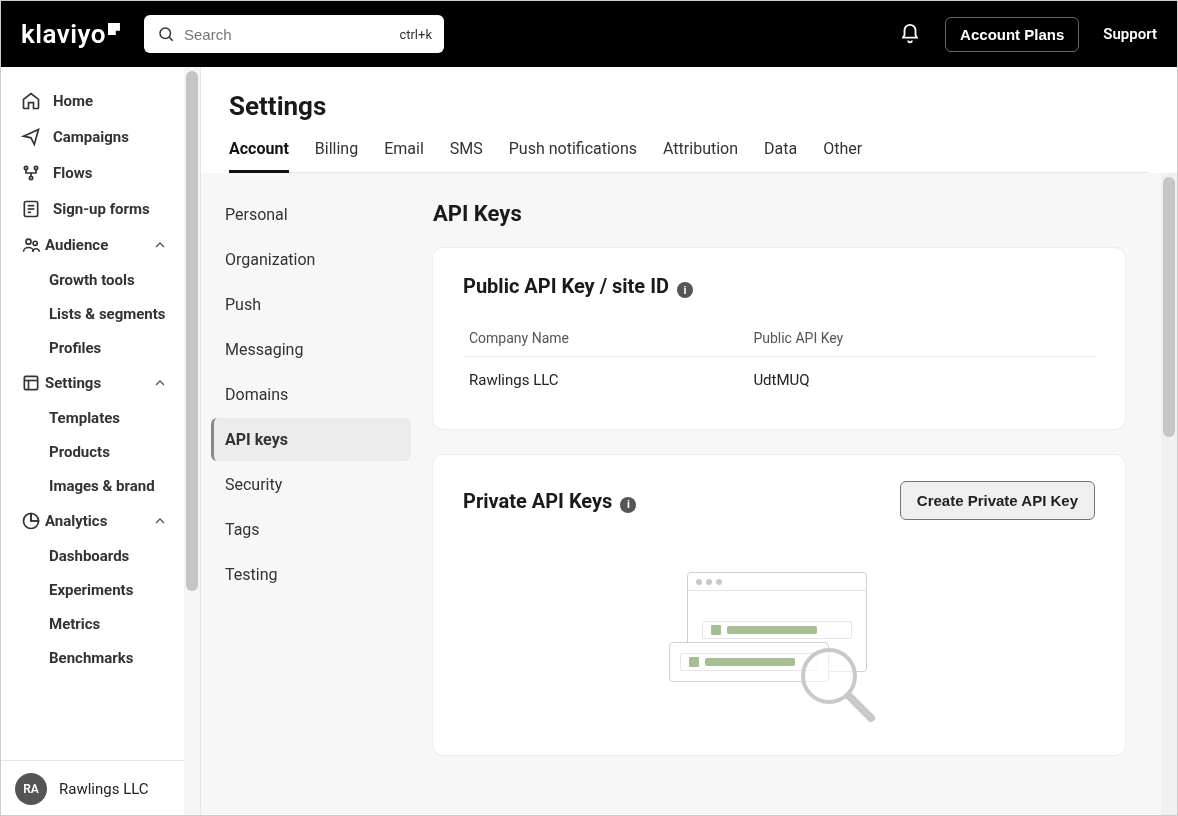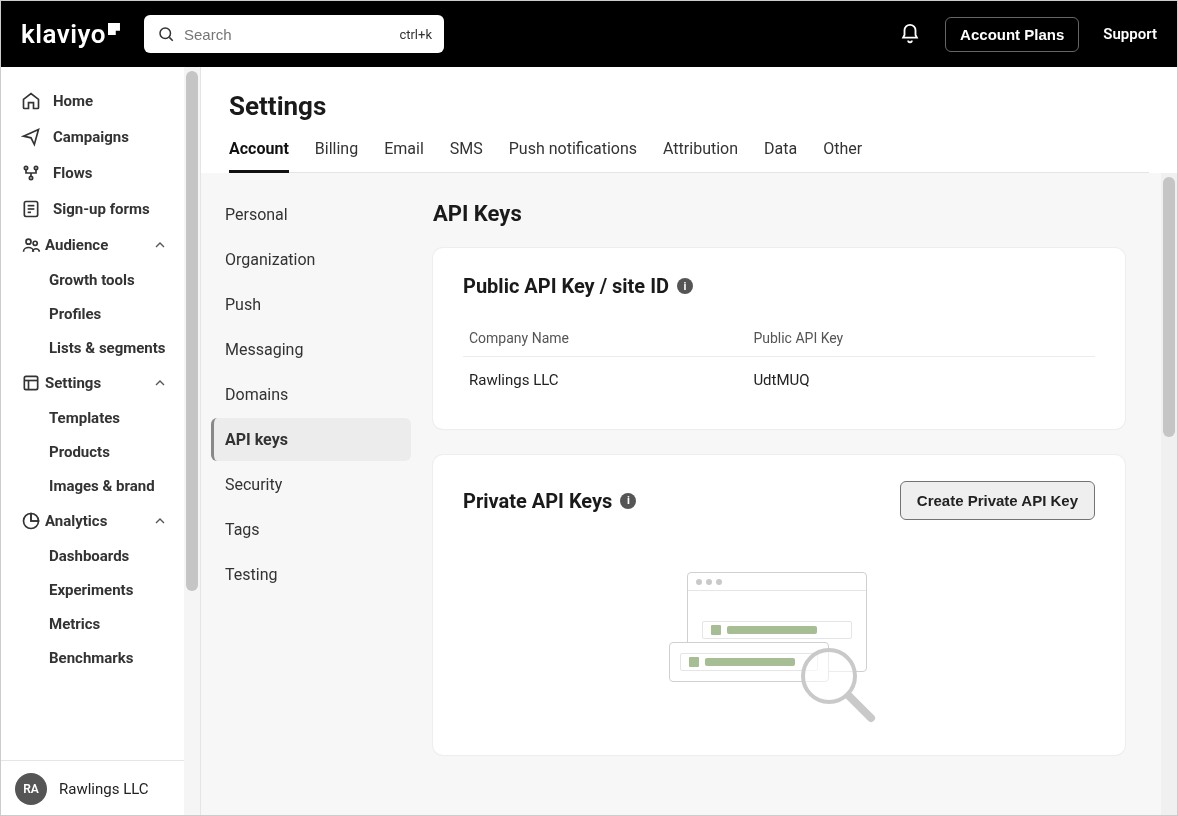"Public API Key / site" .card-title { align-items: center -> flex-end }
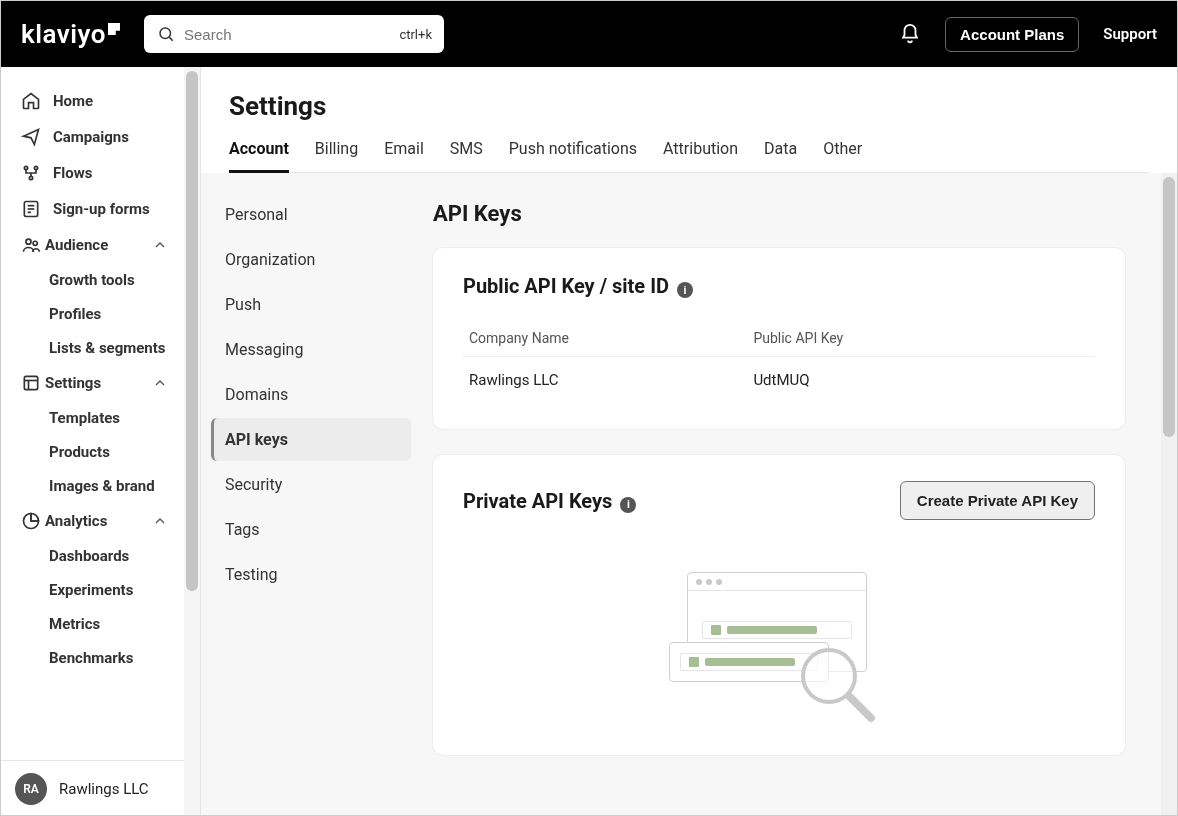"Profiles" span.sub-item { order: before "Lists & segments" -> after "Lists & segments" }
